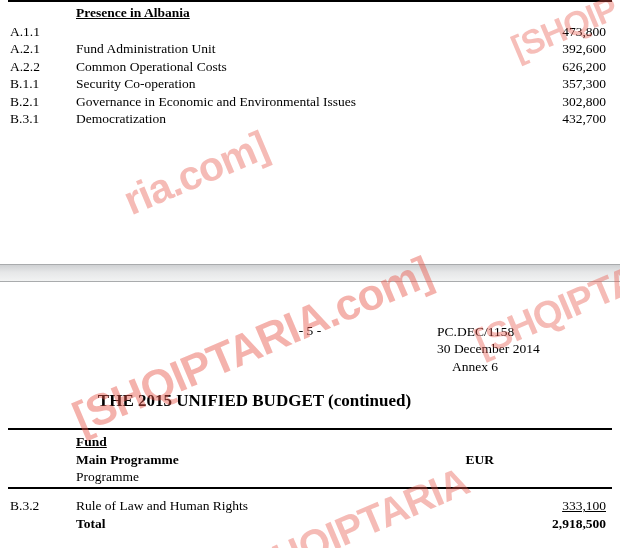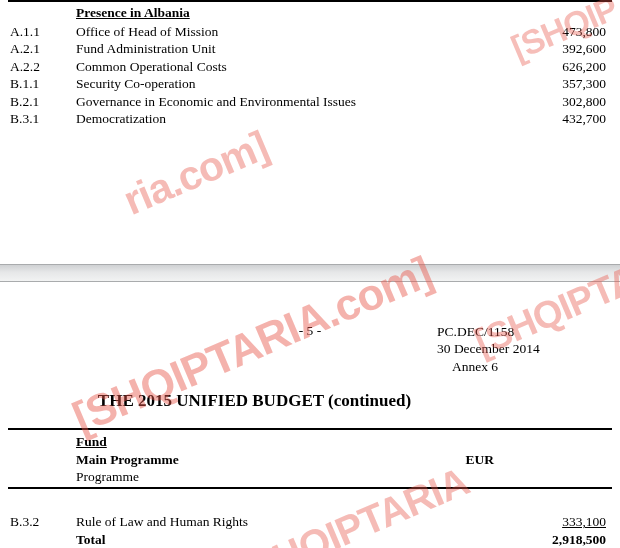"Office of Head of Mission" span.c-name { html: <span>Office of Head of Mission</span> -> none }
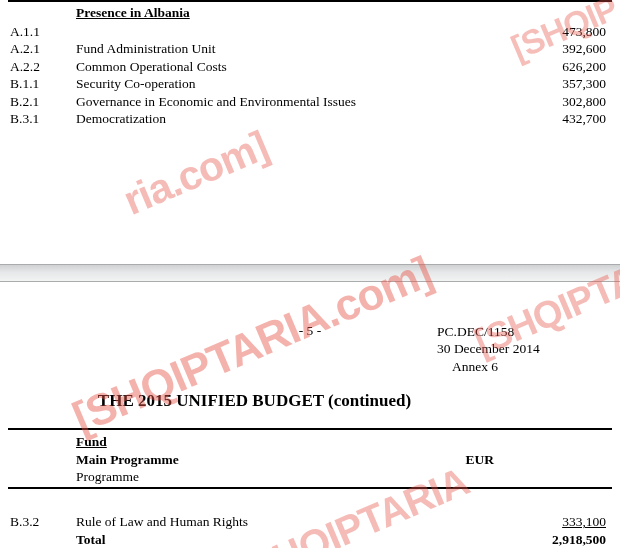"B.3.2" div.row { margin-top: 20px -> 4px }
